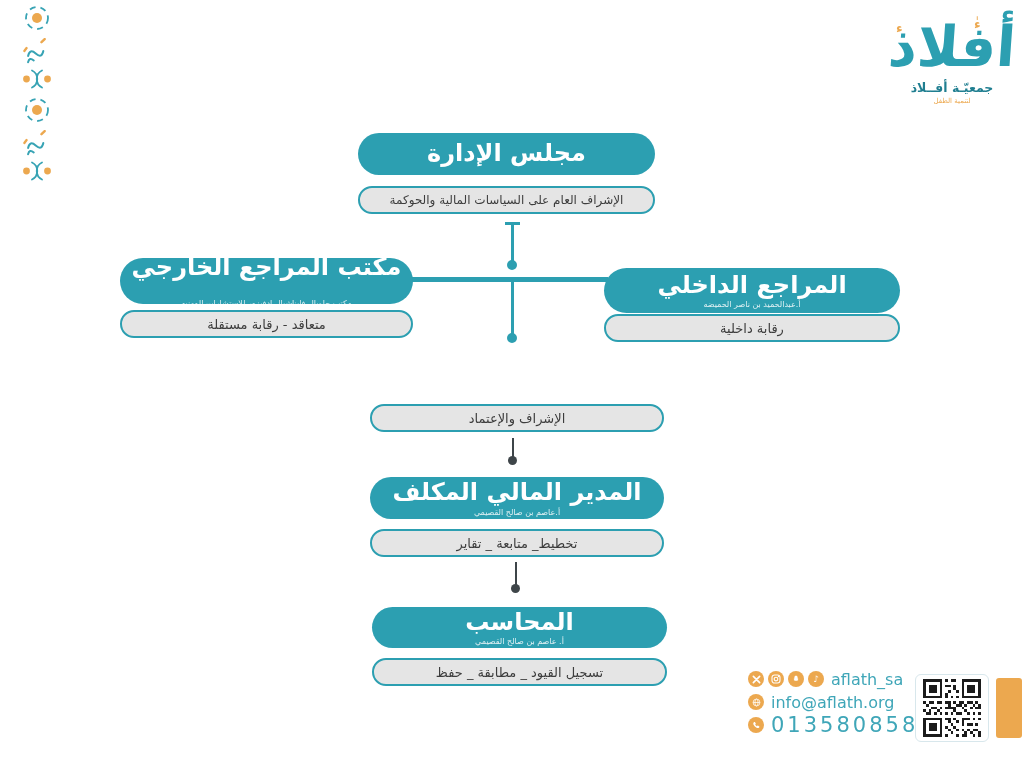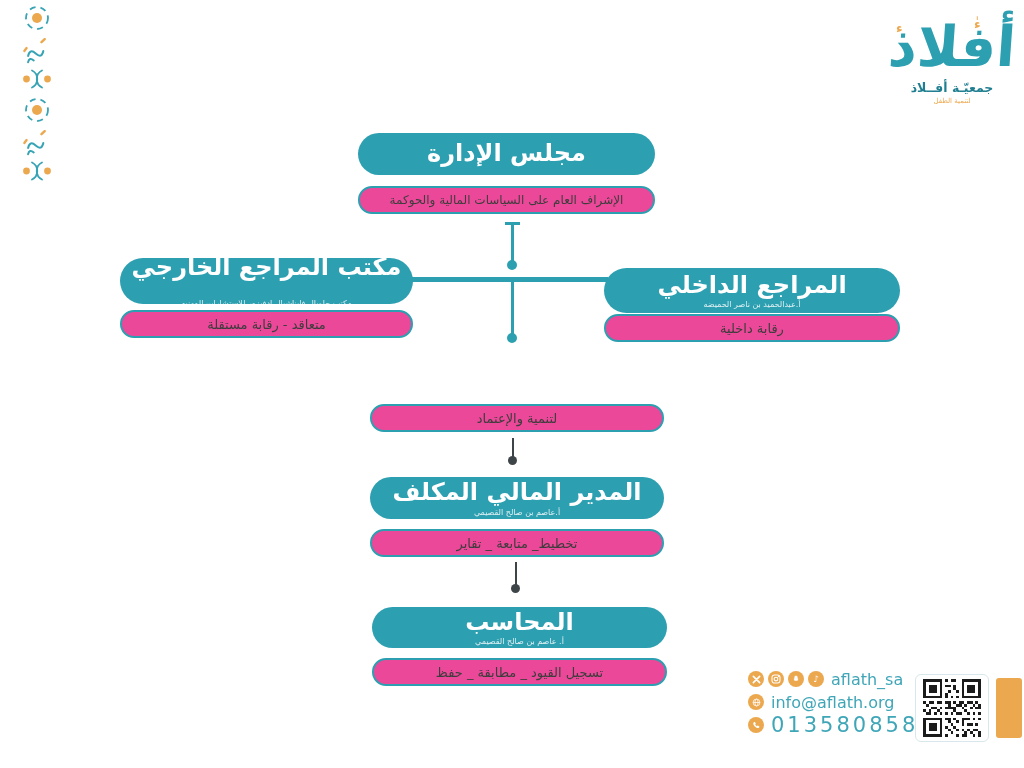"الإشراف العام على السياسات المالية" .note { background: #ec4899 -> #e5e5e5 }
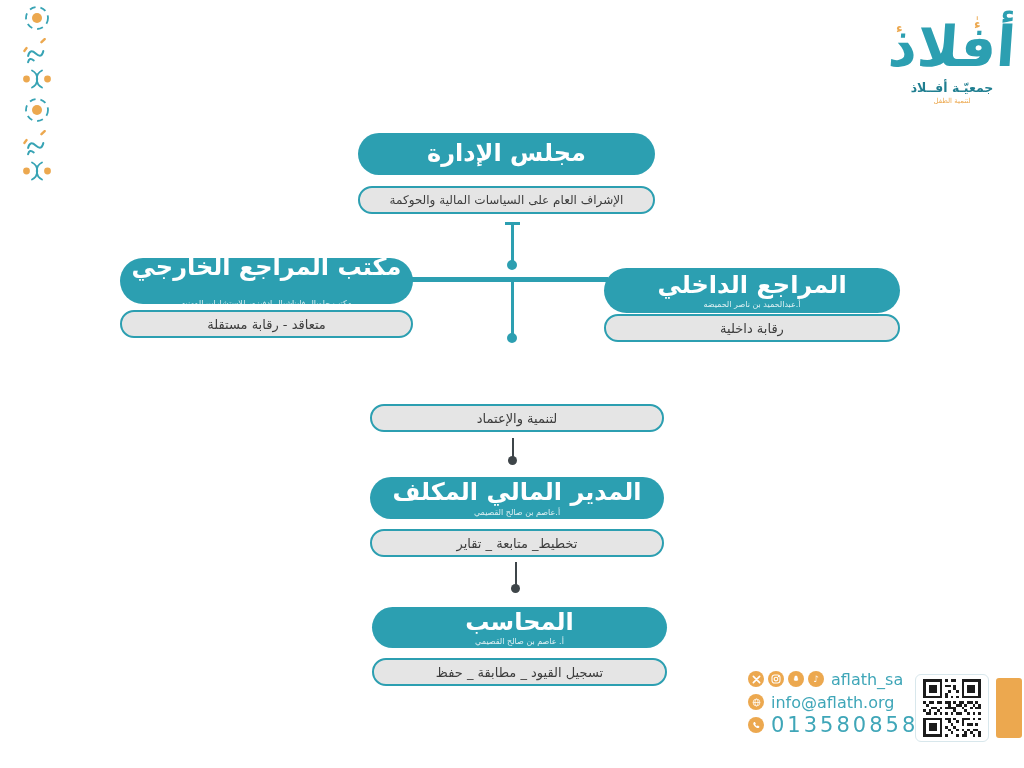"لتنمية والإعتماد" span { text: لتنمية -> الإشراف }
